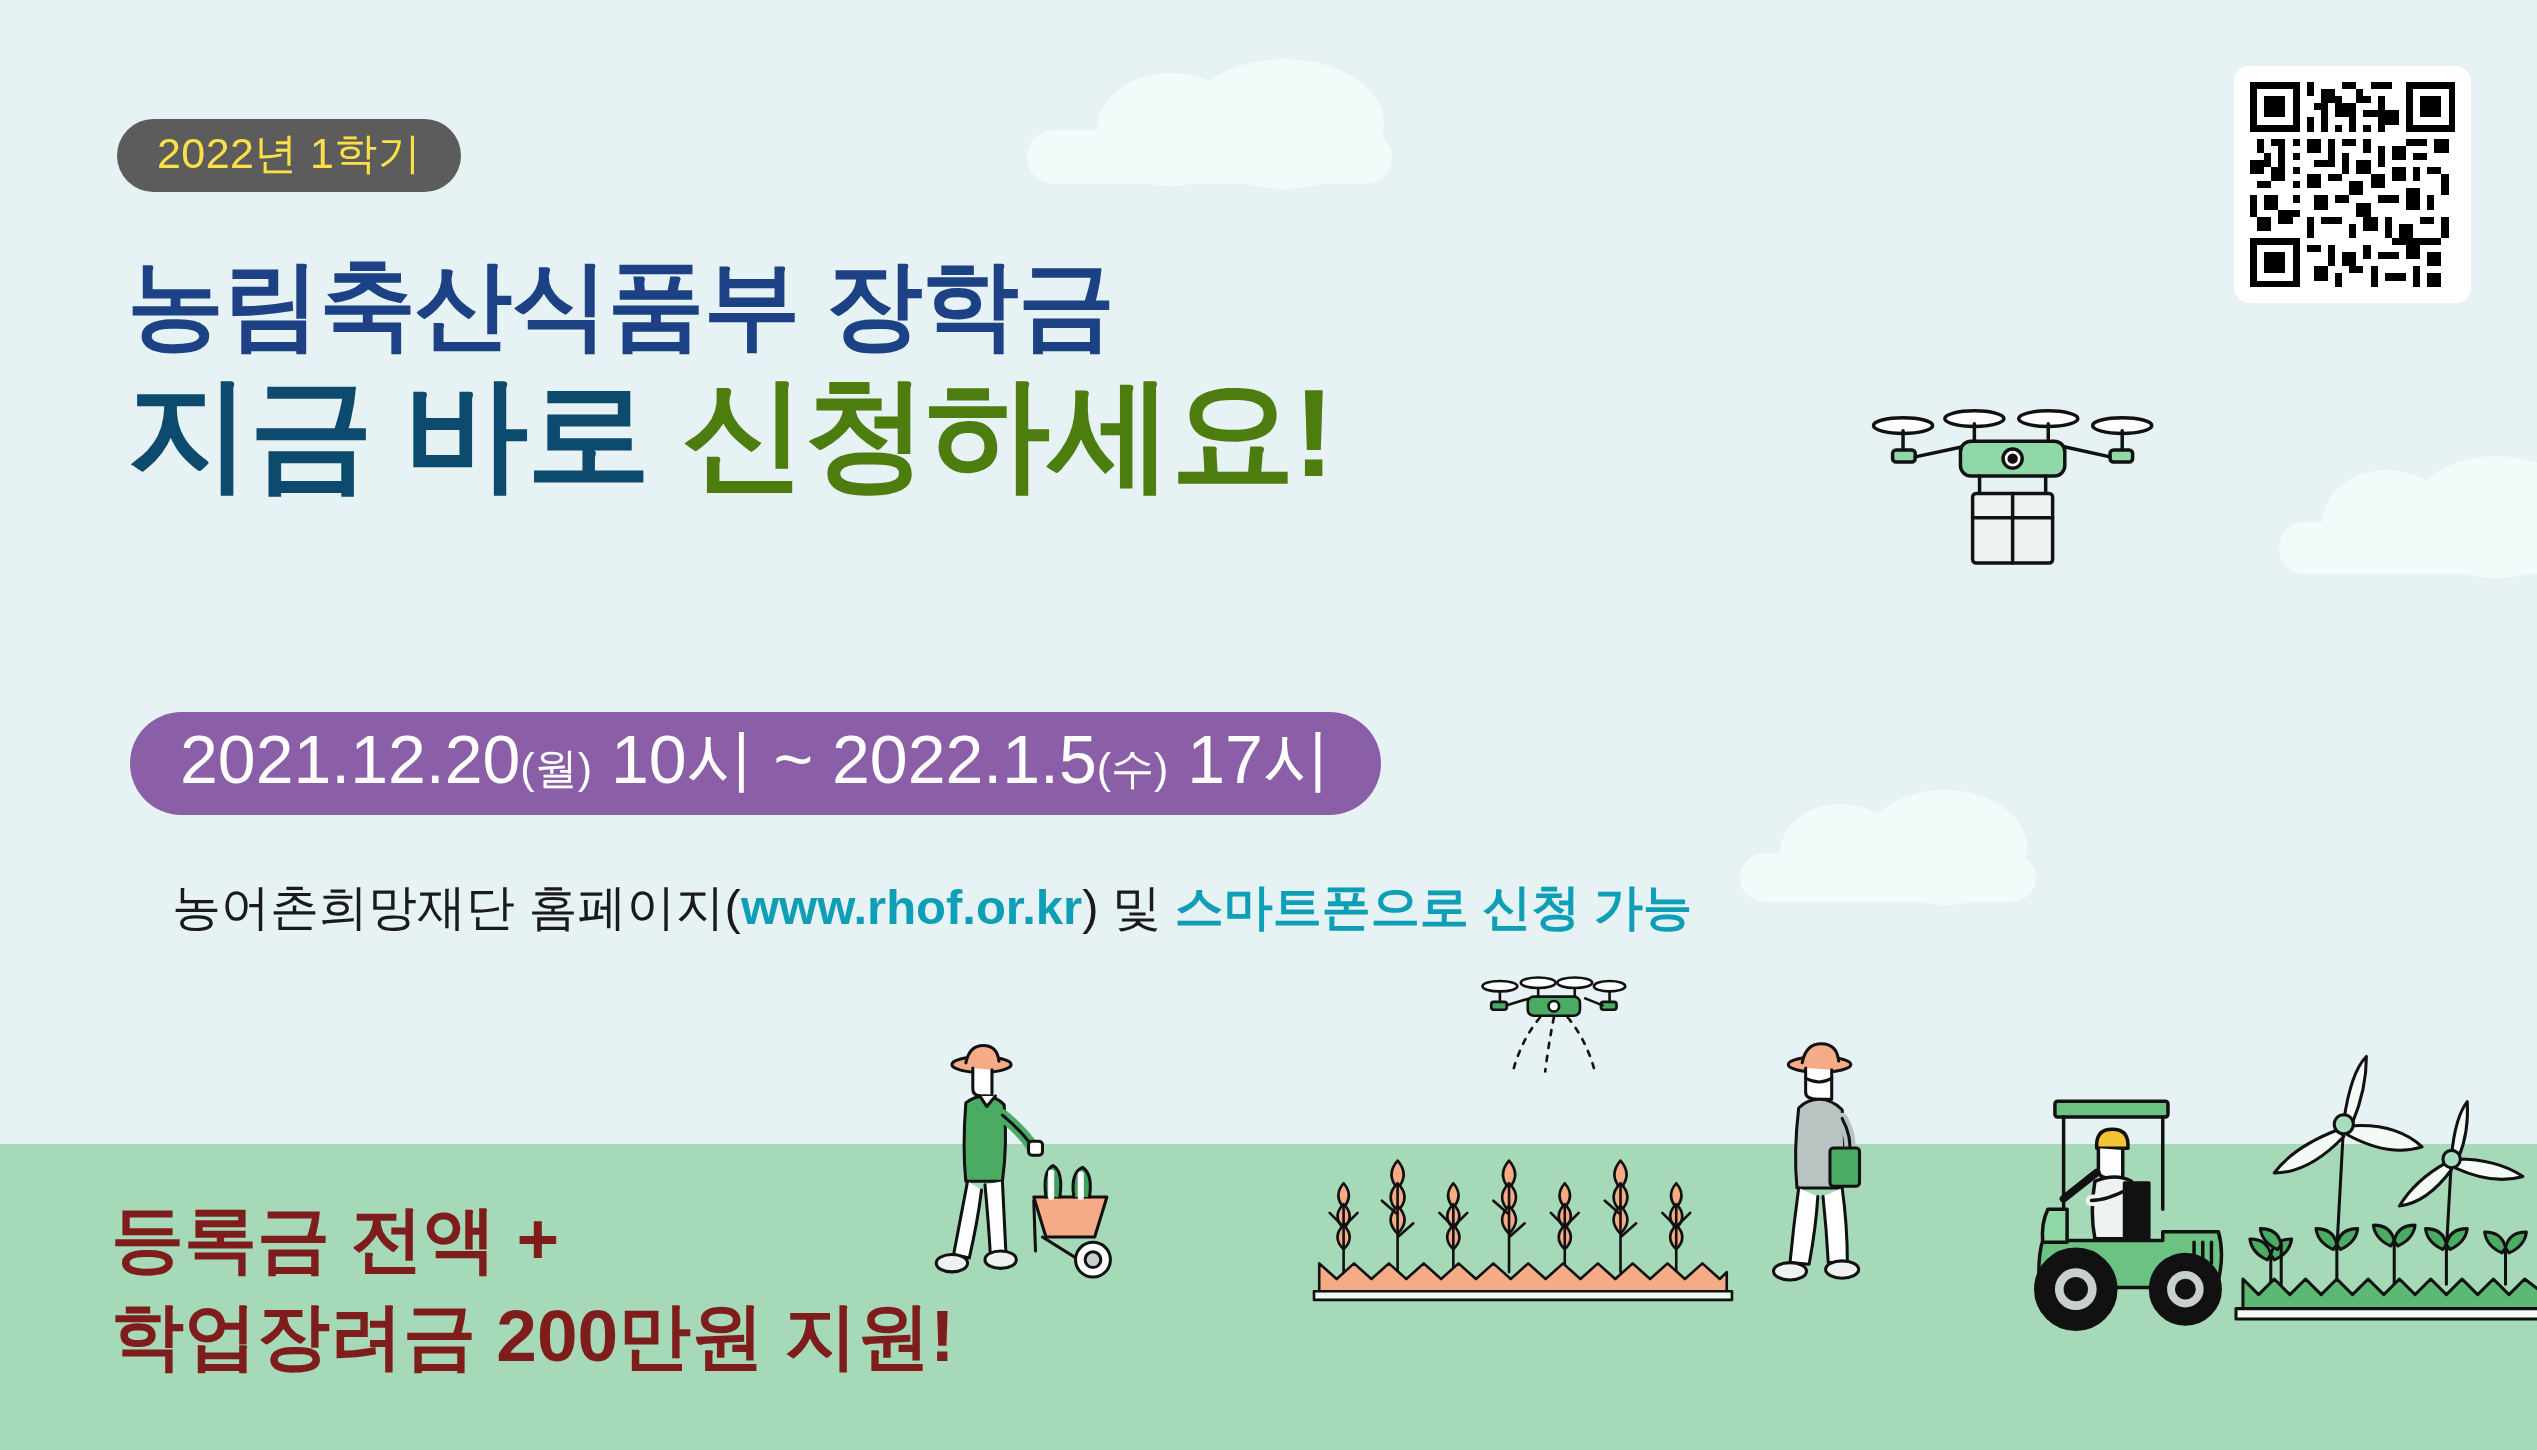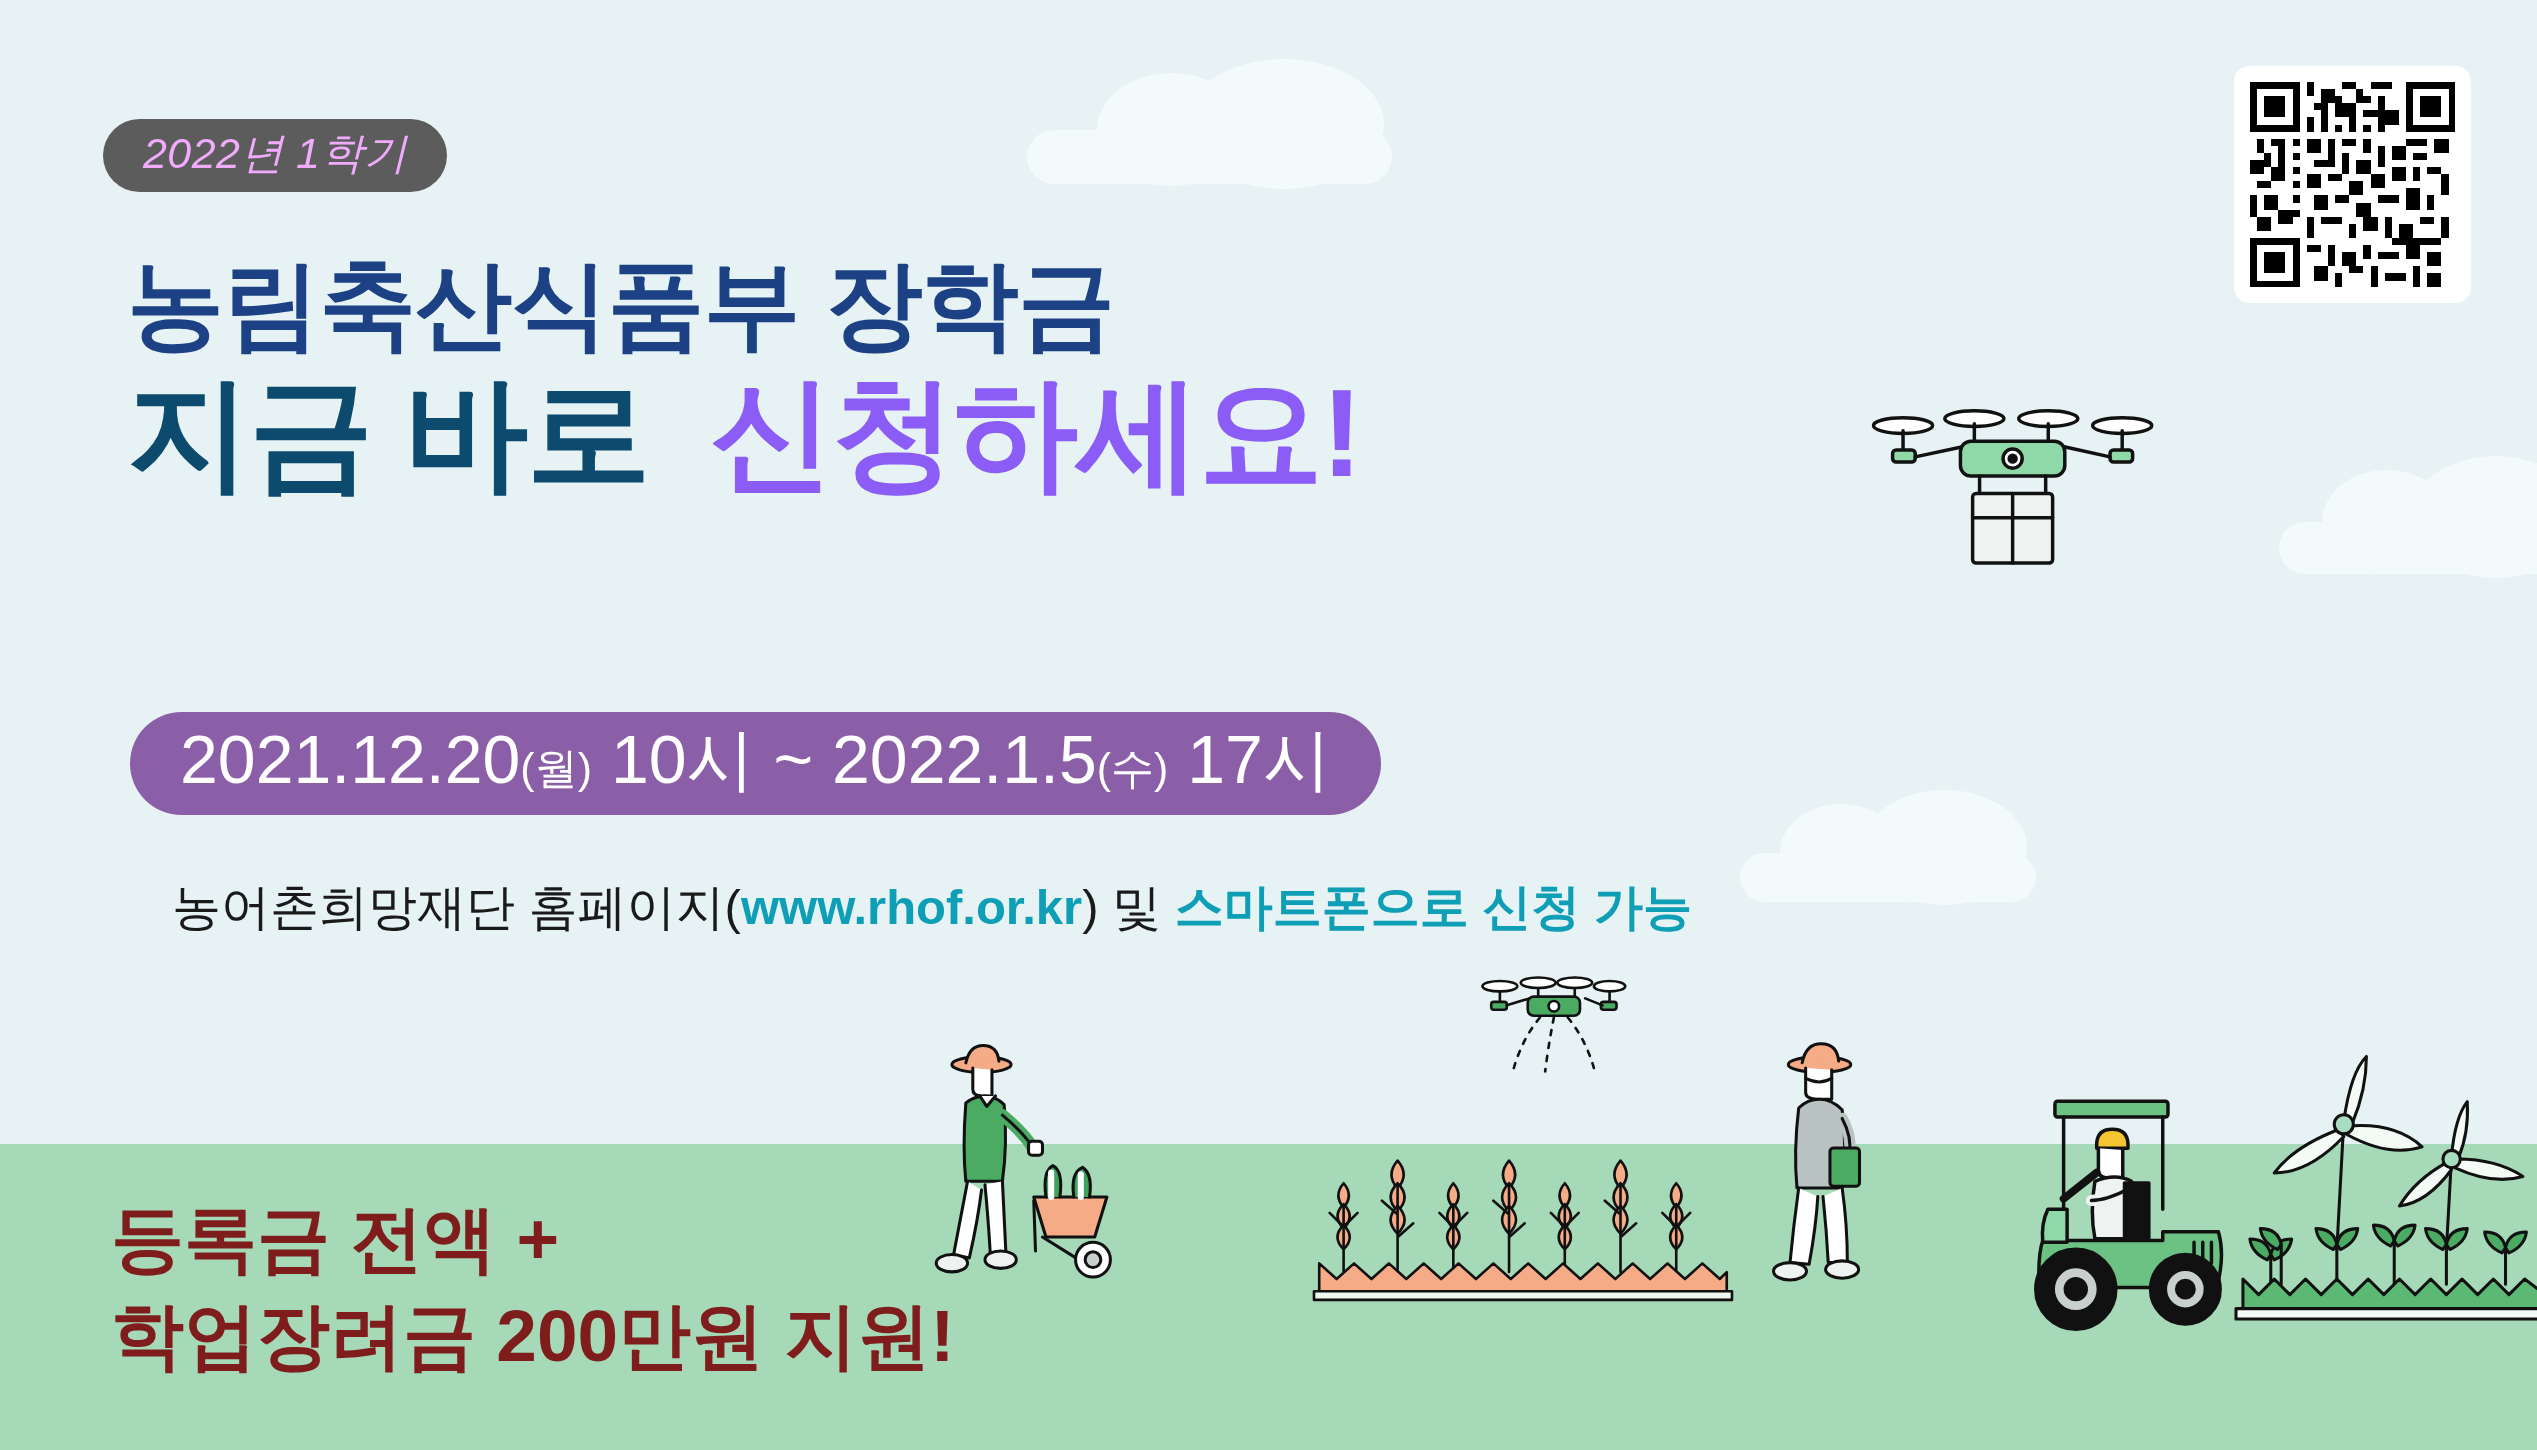"2022년 1학기" #semester-badge { color: #f0abfc -> #fde047; font-style: italic -> none; left: 103px -> 117px }
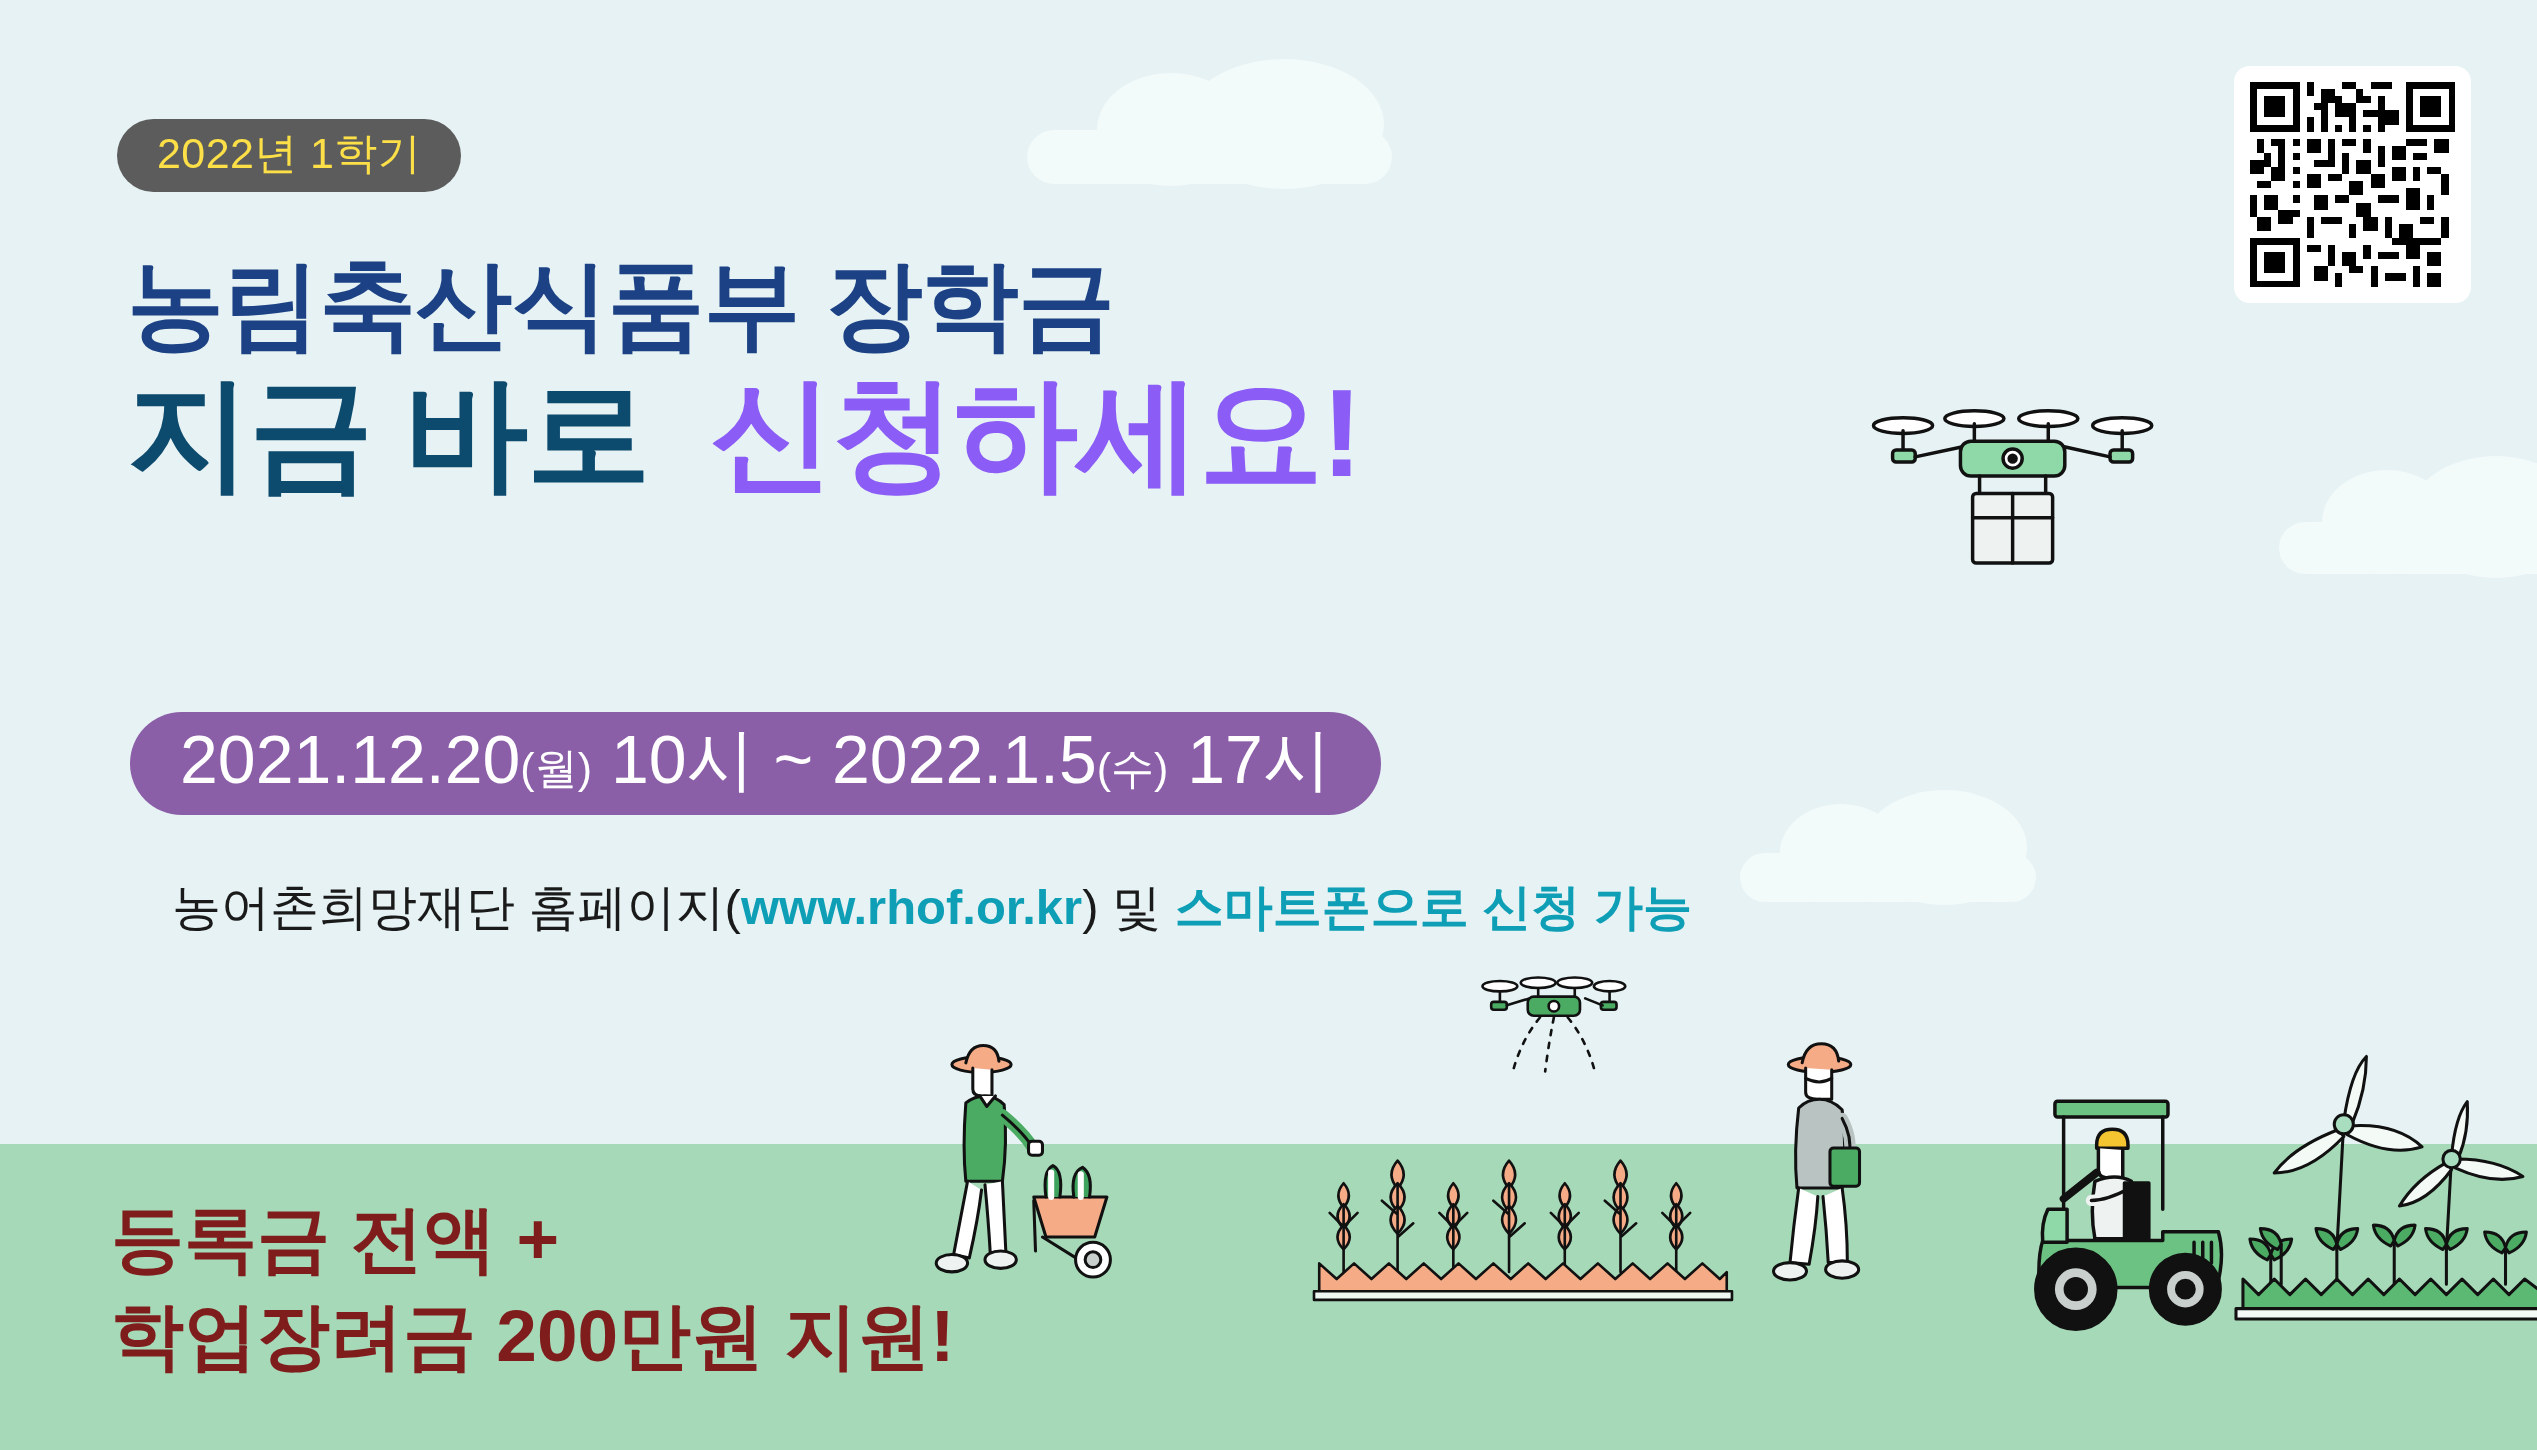"신청하세요!" #headline-2 .hl-teal { color: #8b5cf6 -> #4d7c0f; margin-left: 28px -> none }
